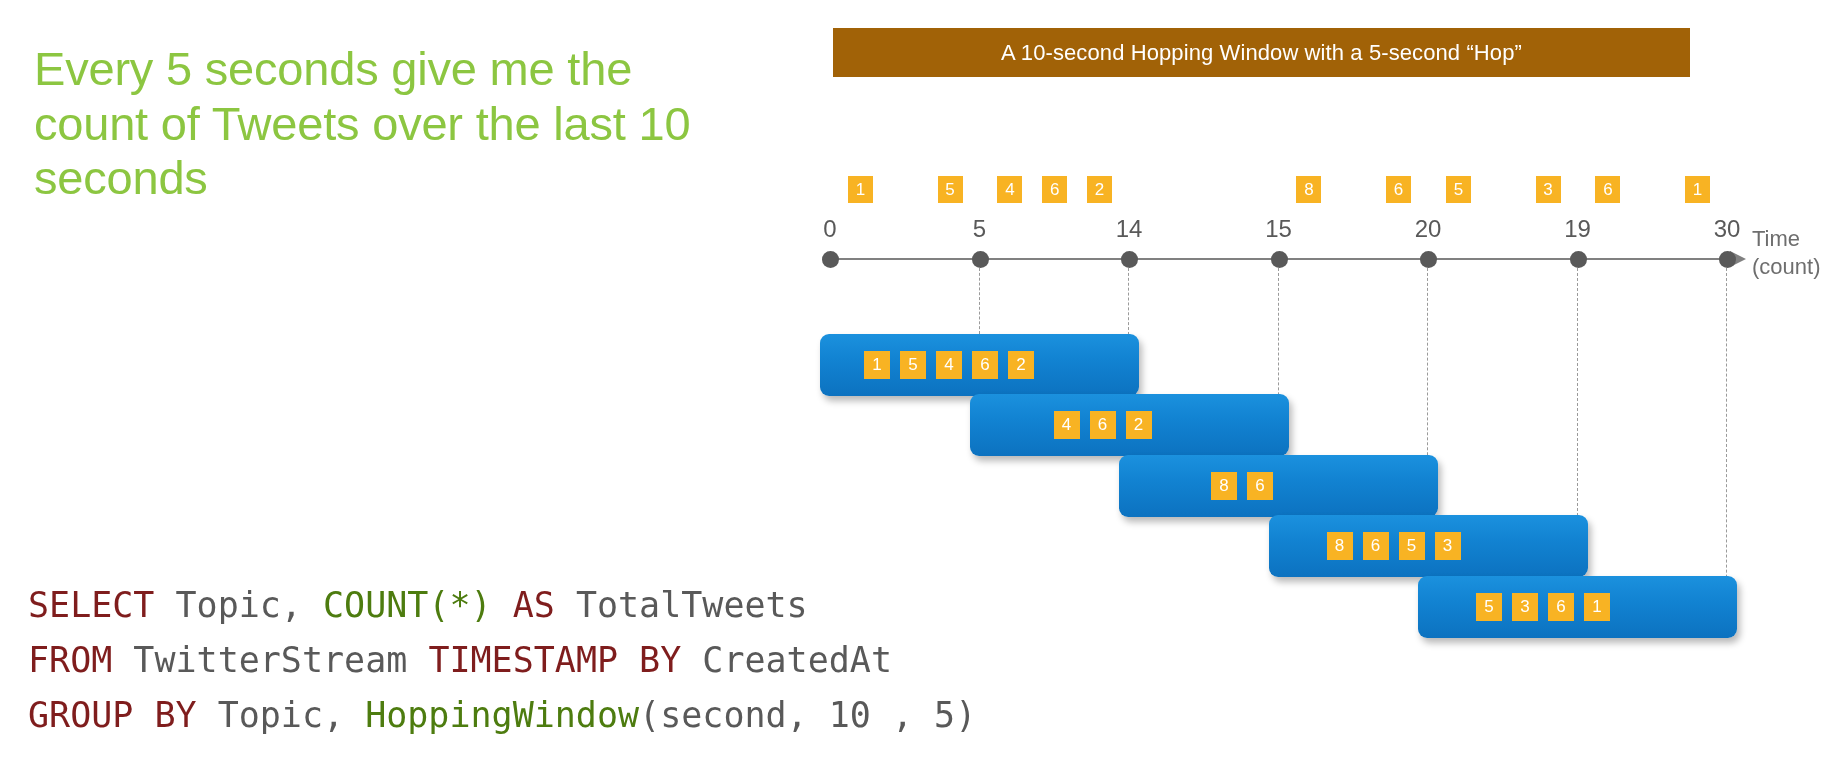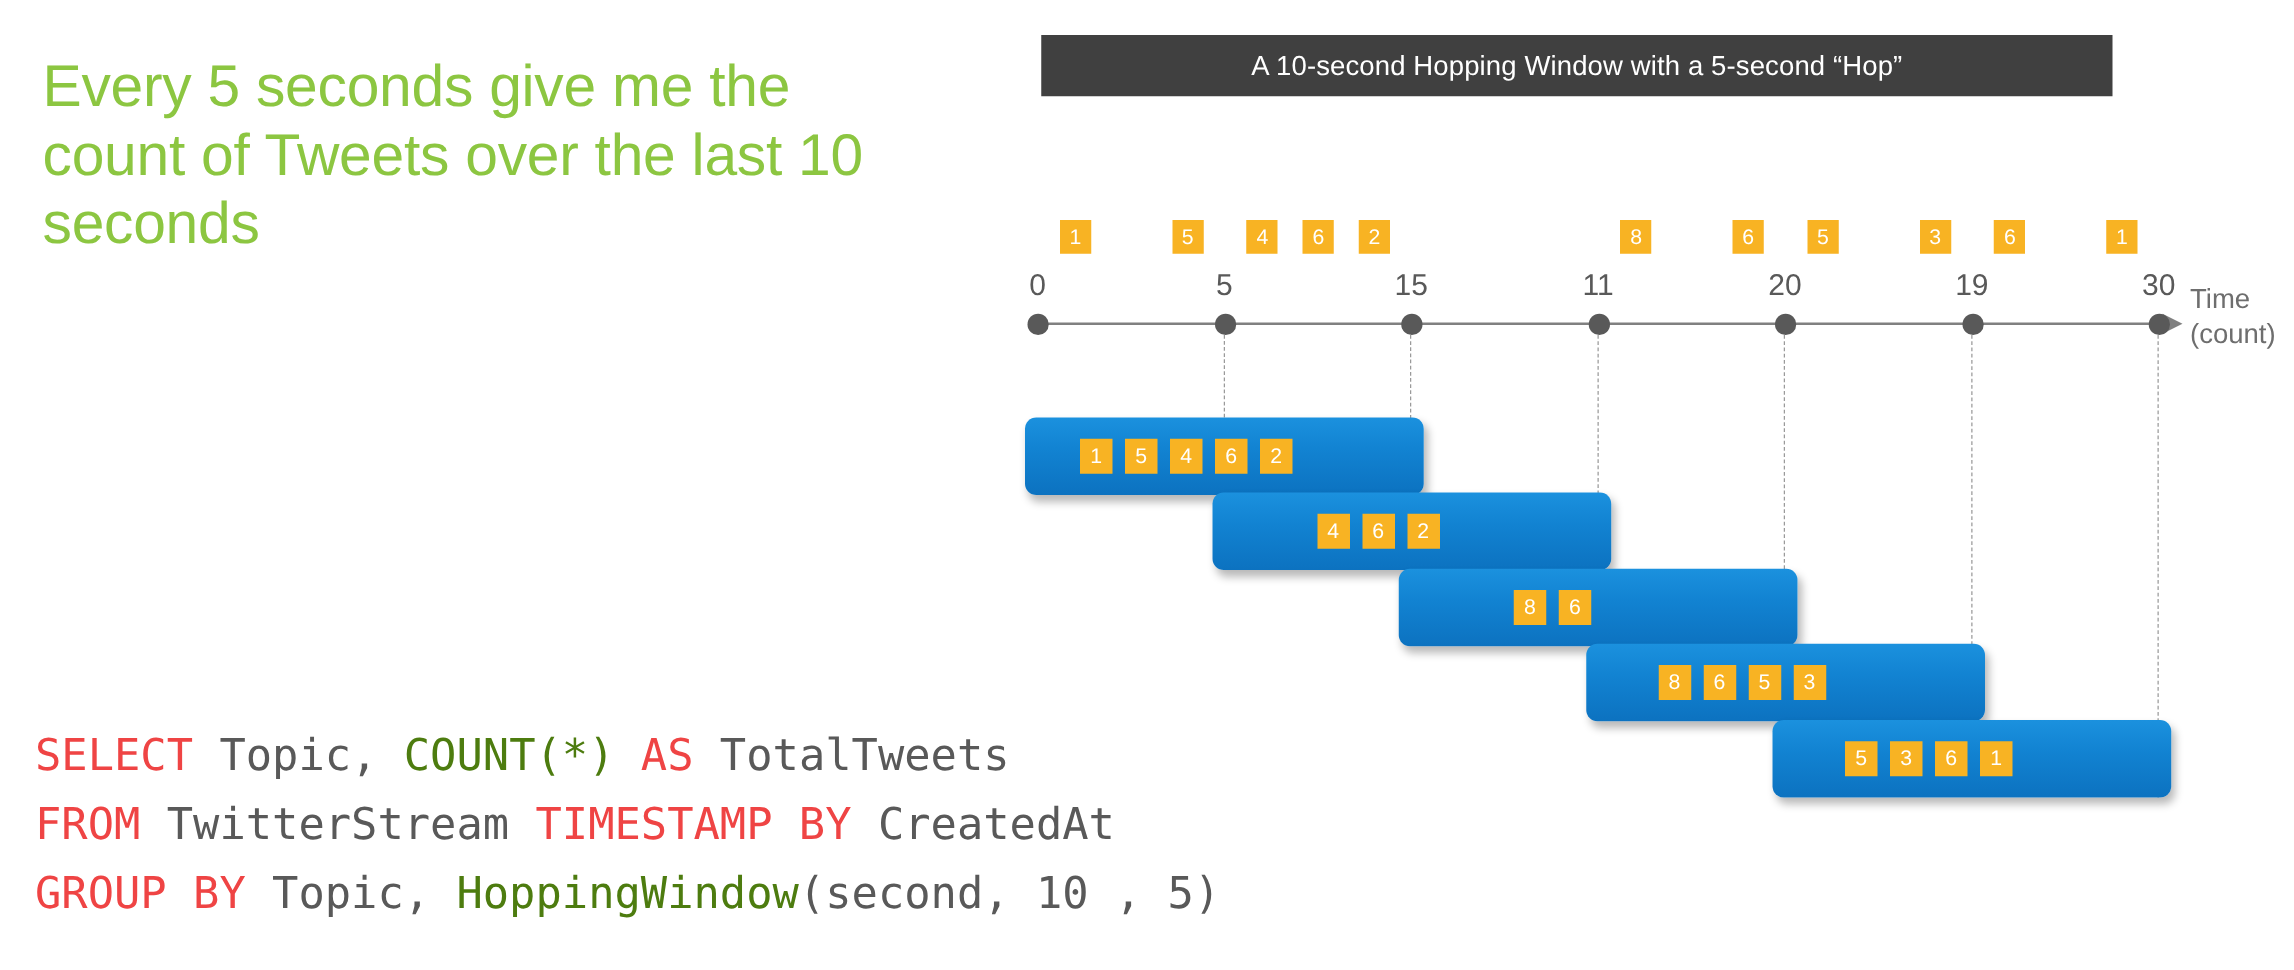"A 10-second Hopping Window with" #banner { background: #404040 -> #a16207 }
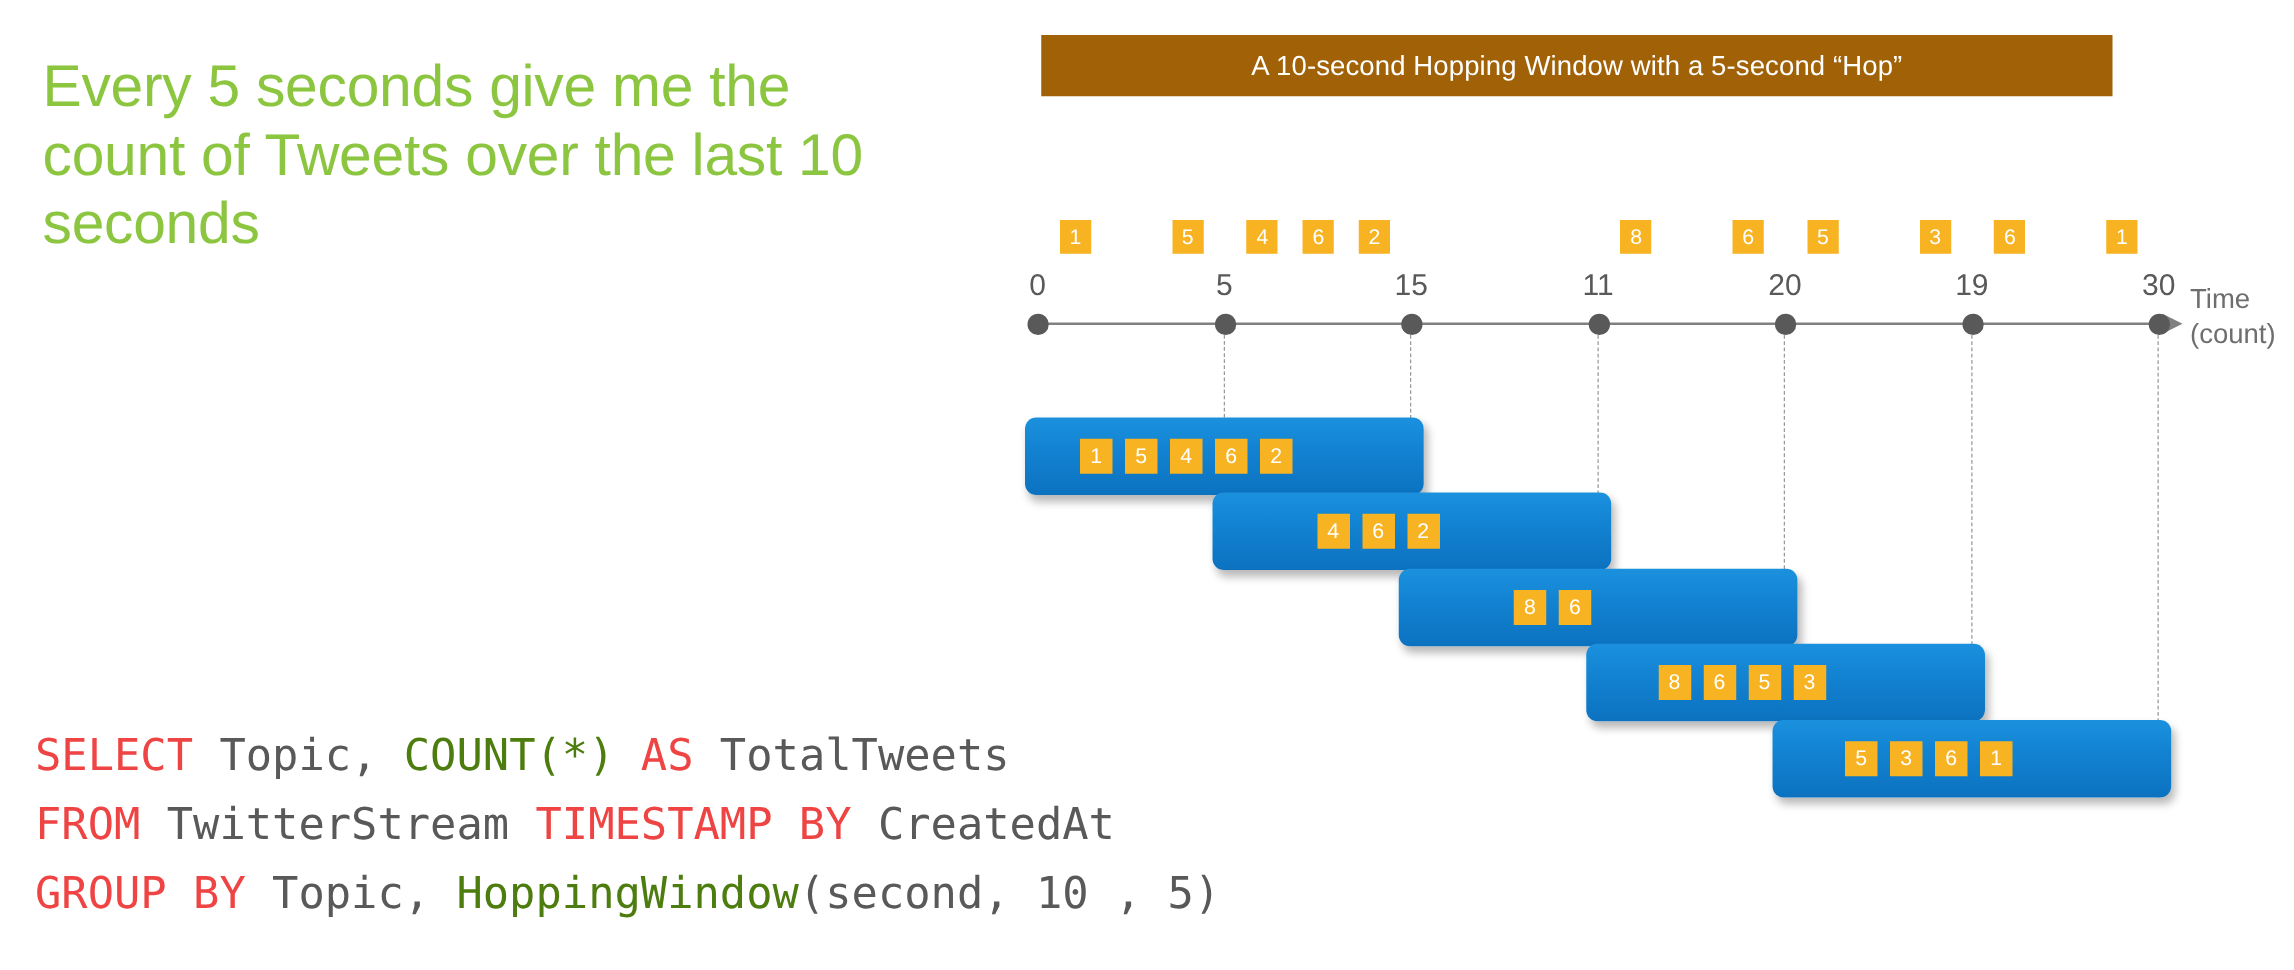"15" div.tl-label { text: 15 -> 14 }
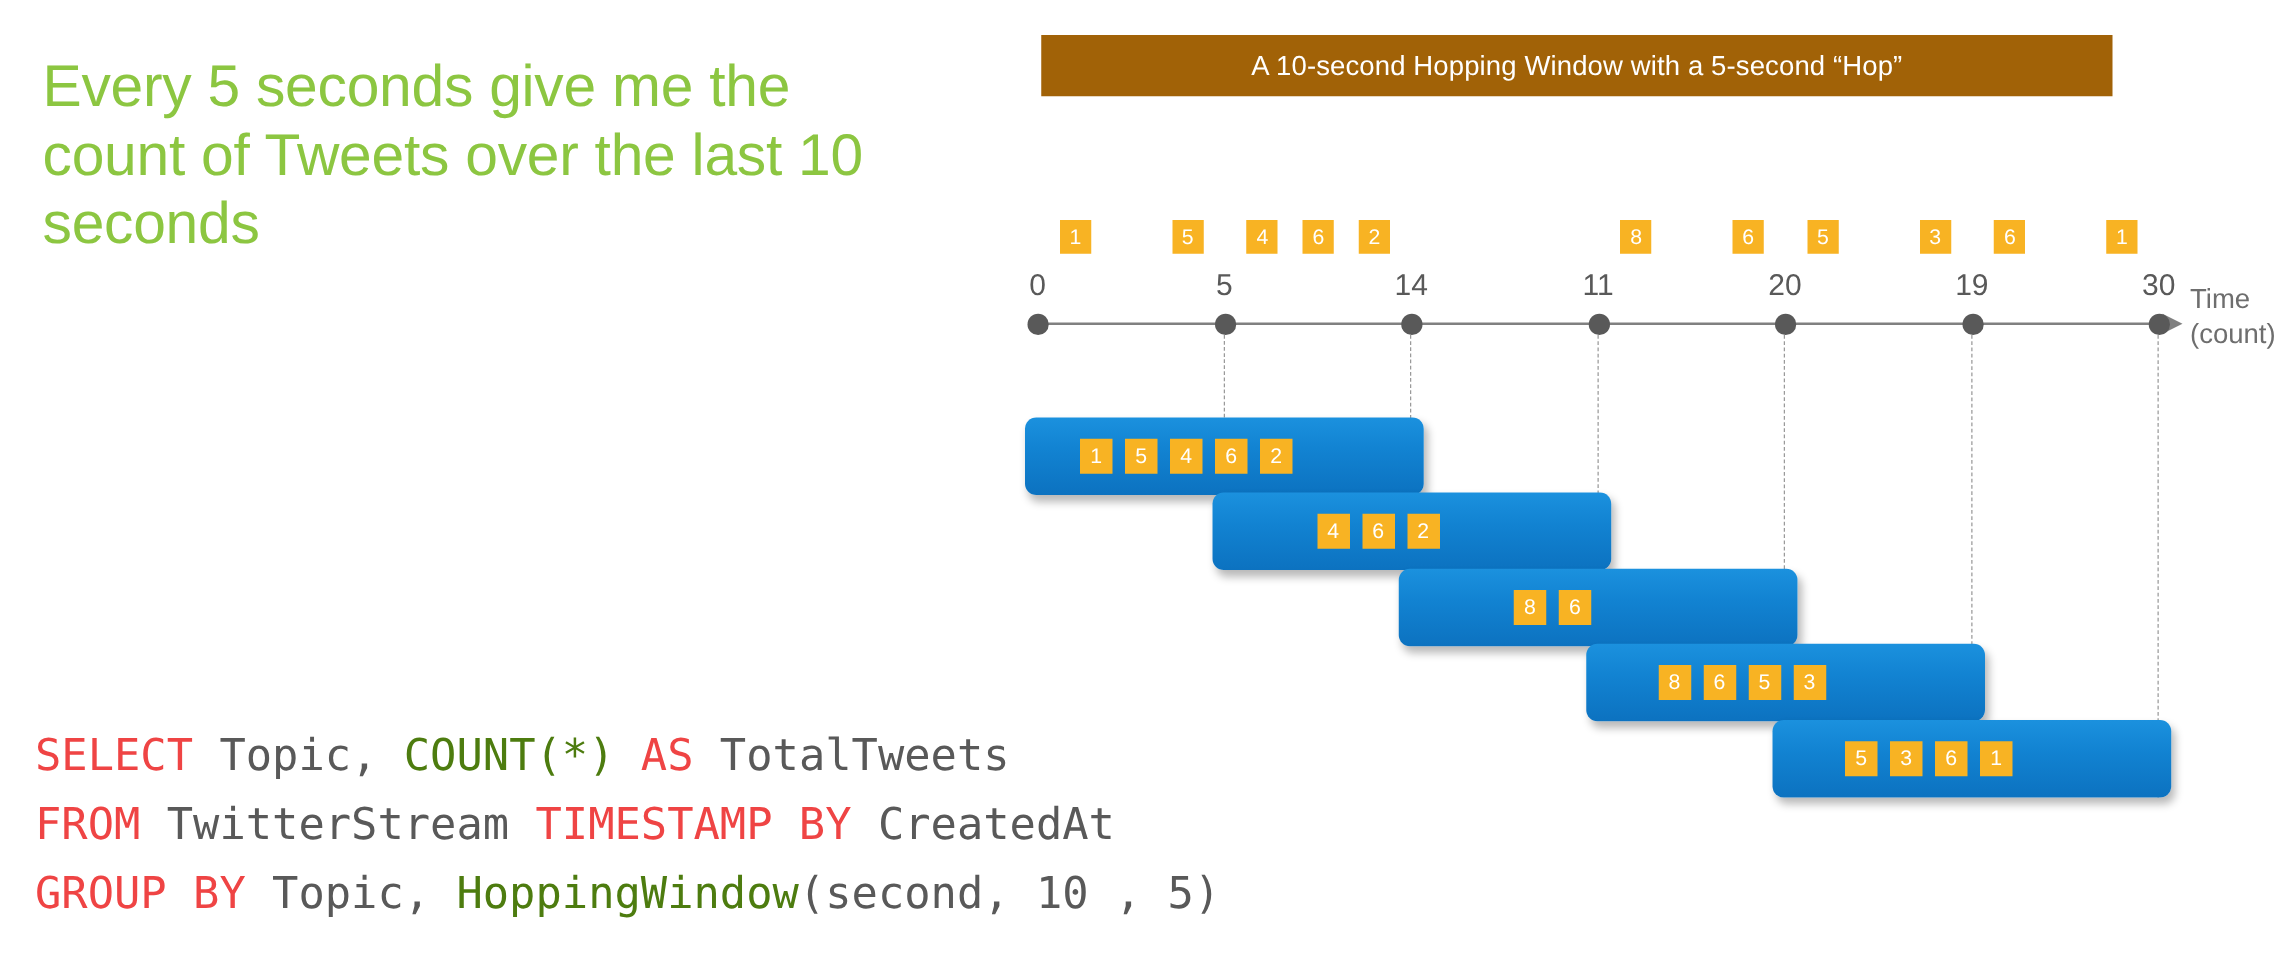"11" div.tl-label { text: 11 -> 15 }
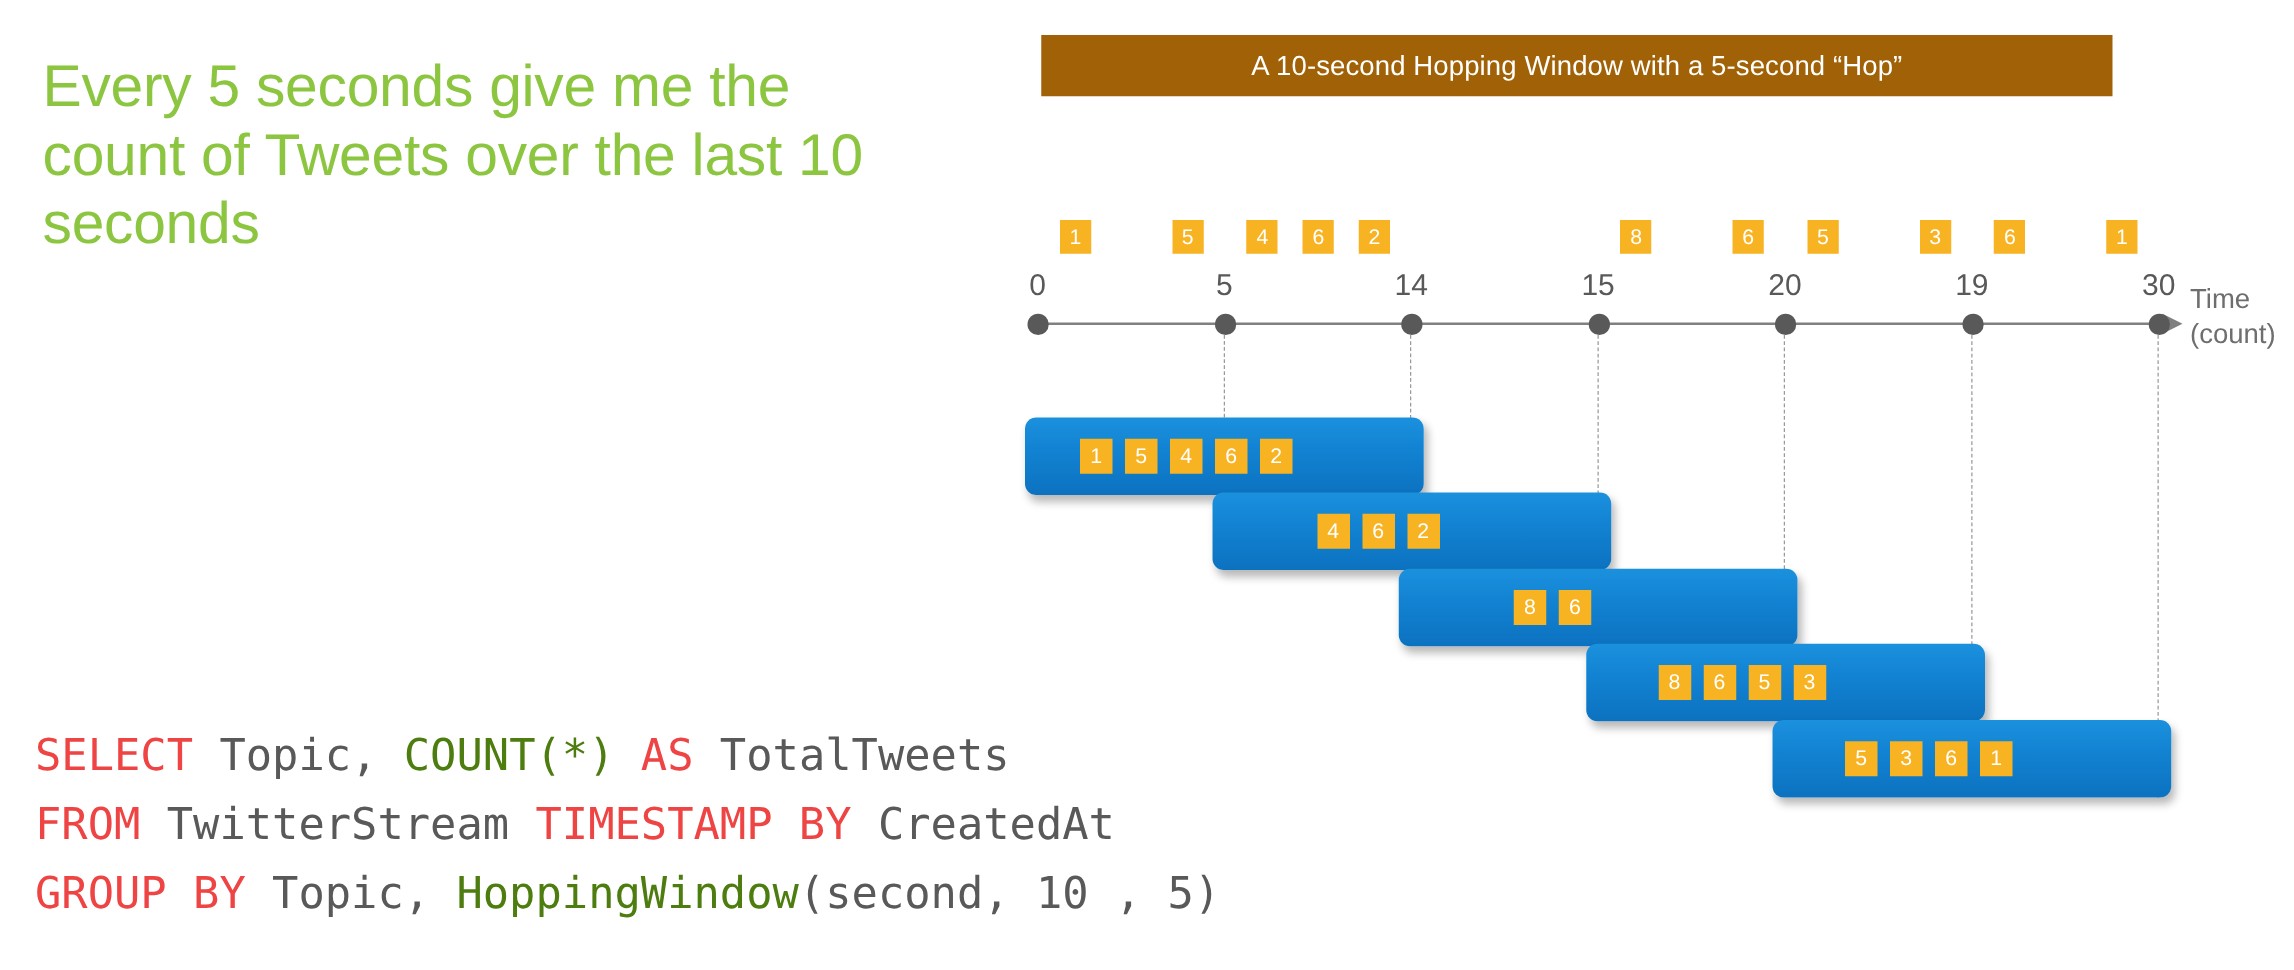"SELECT" .kw { color: #ef4444 -> #7f1d1d }
